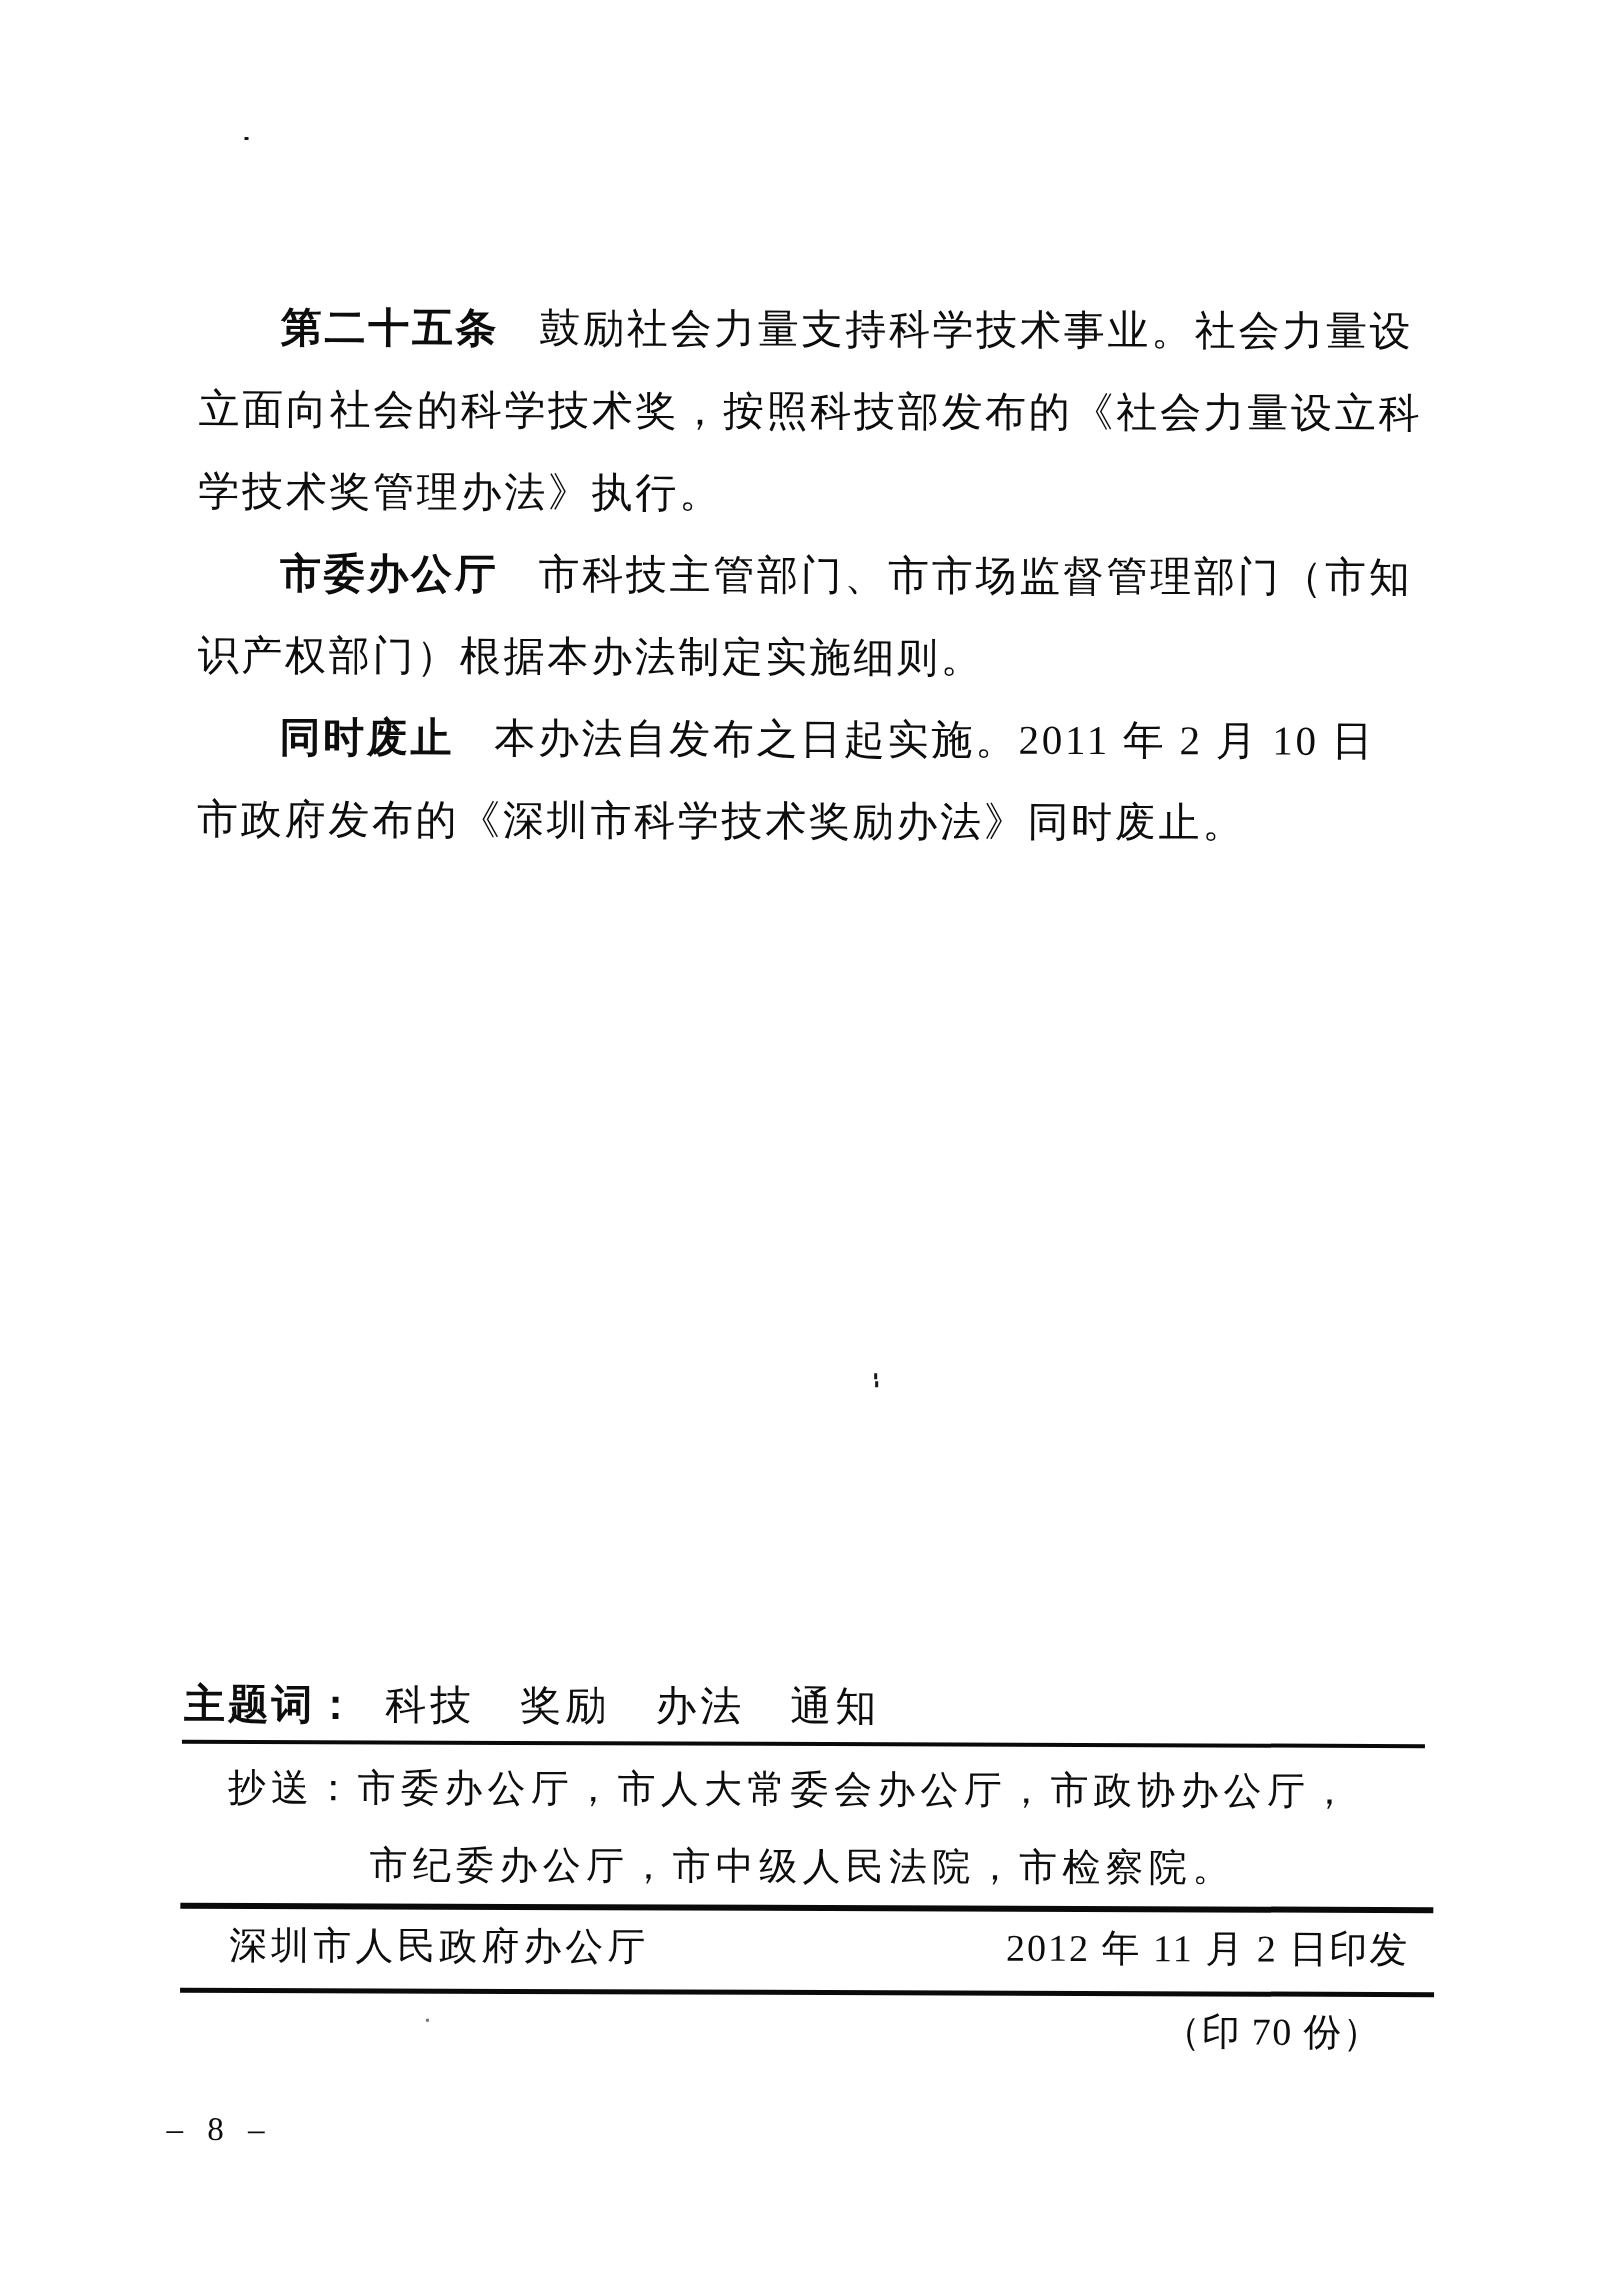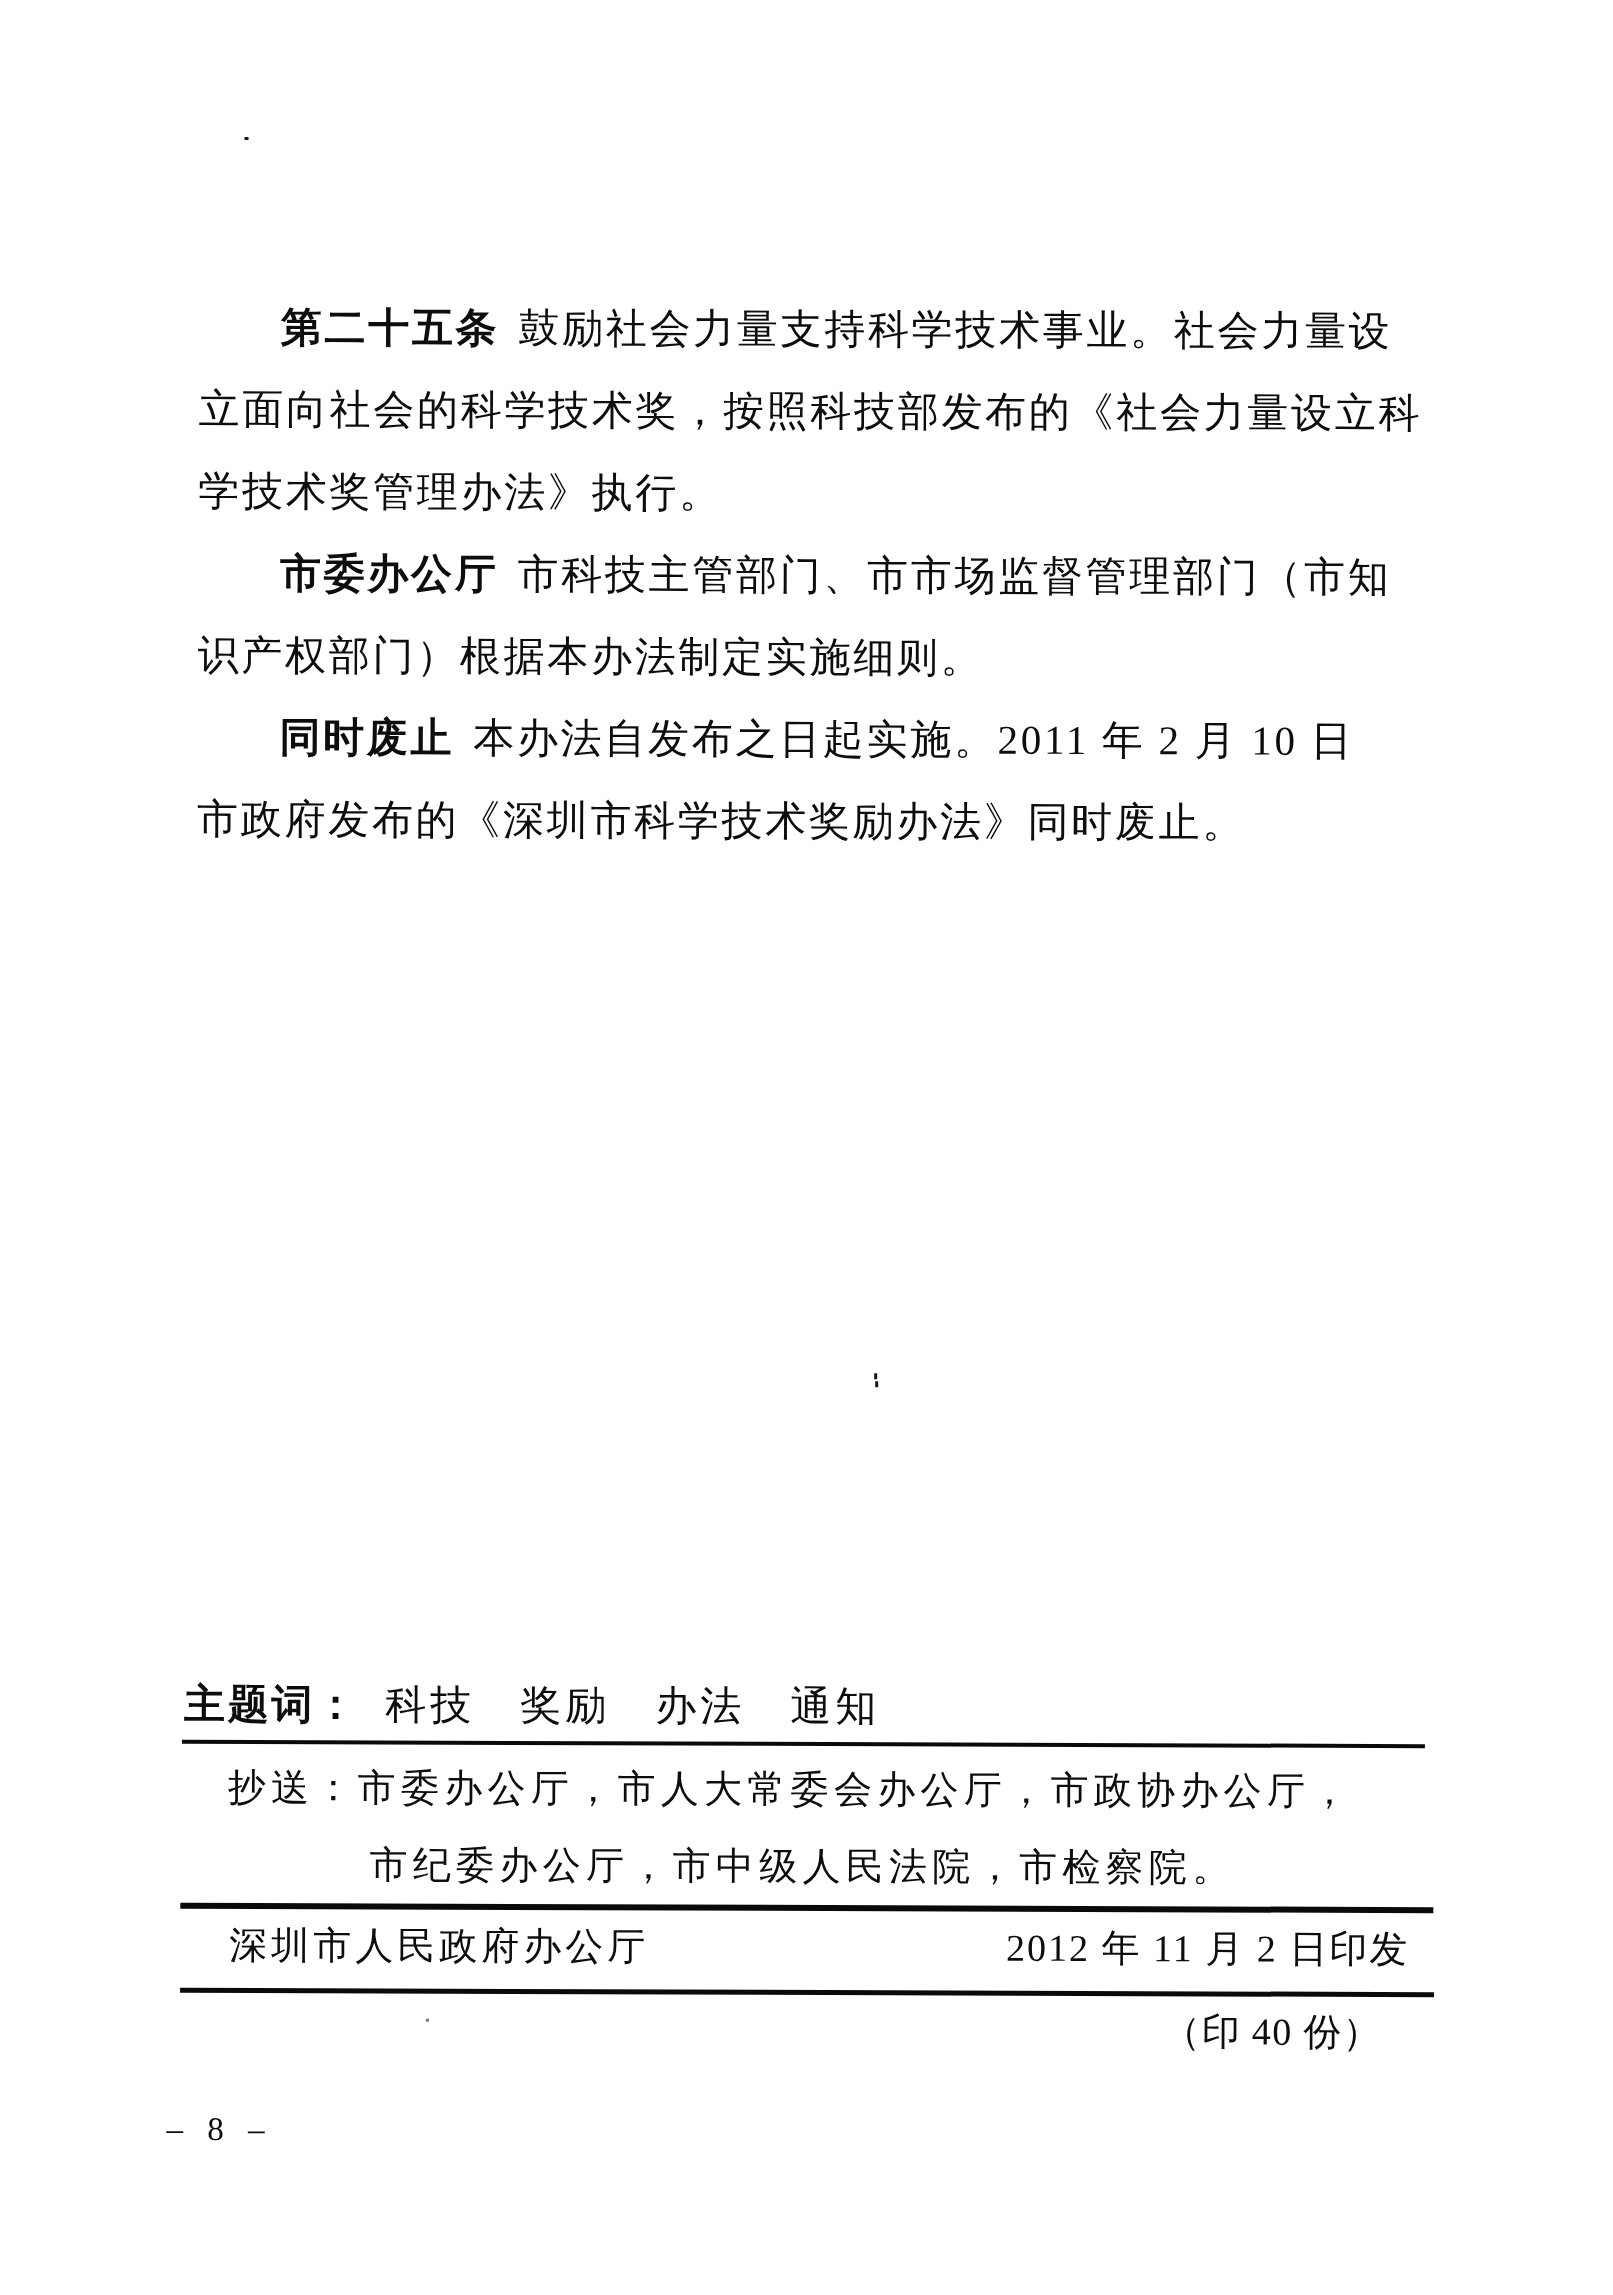"第二十五条" .art { margin-right: 19px -> 40px }
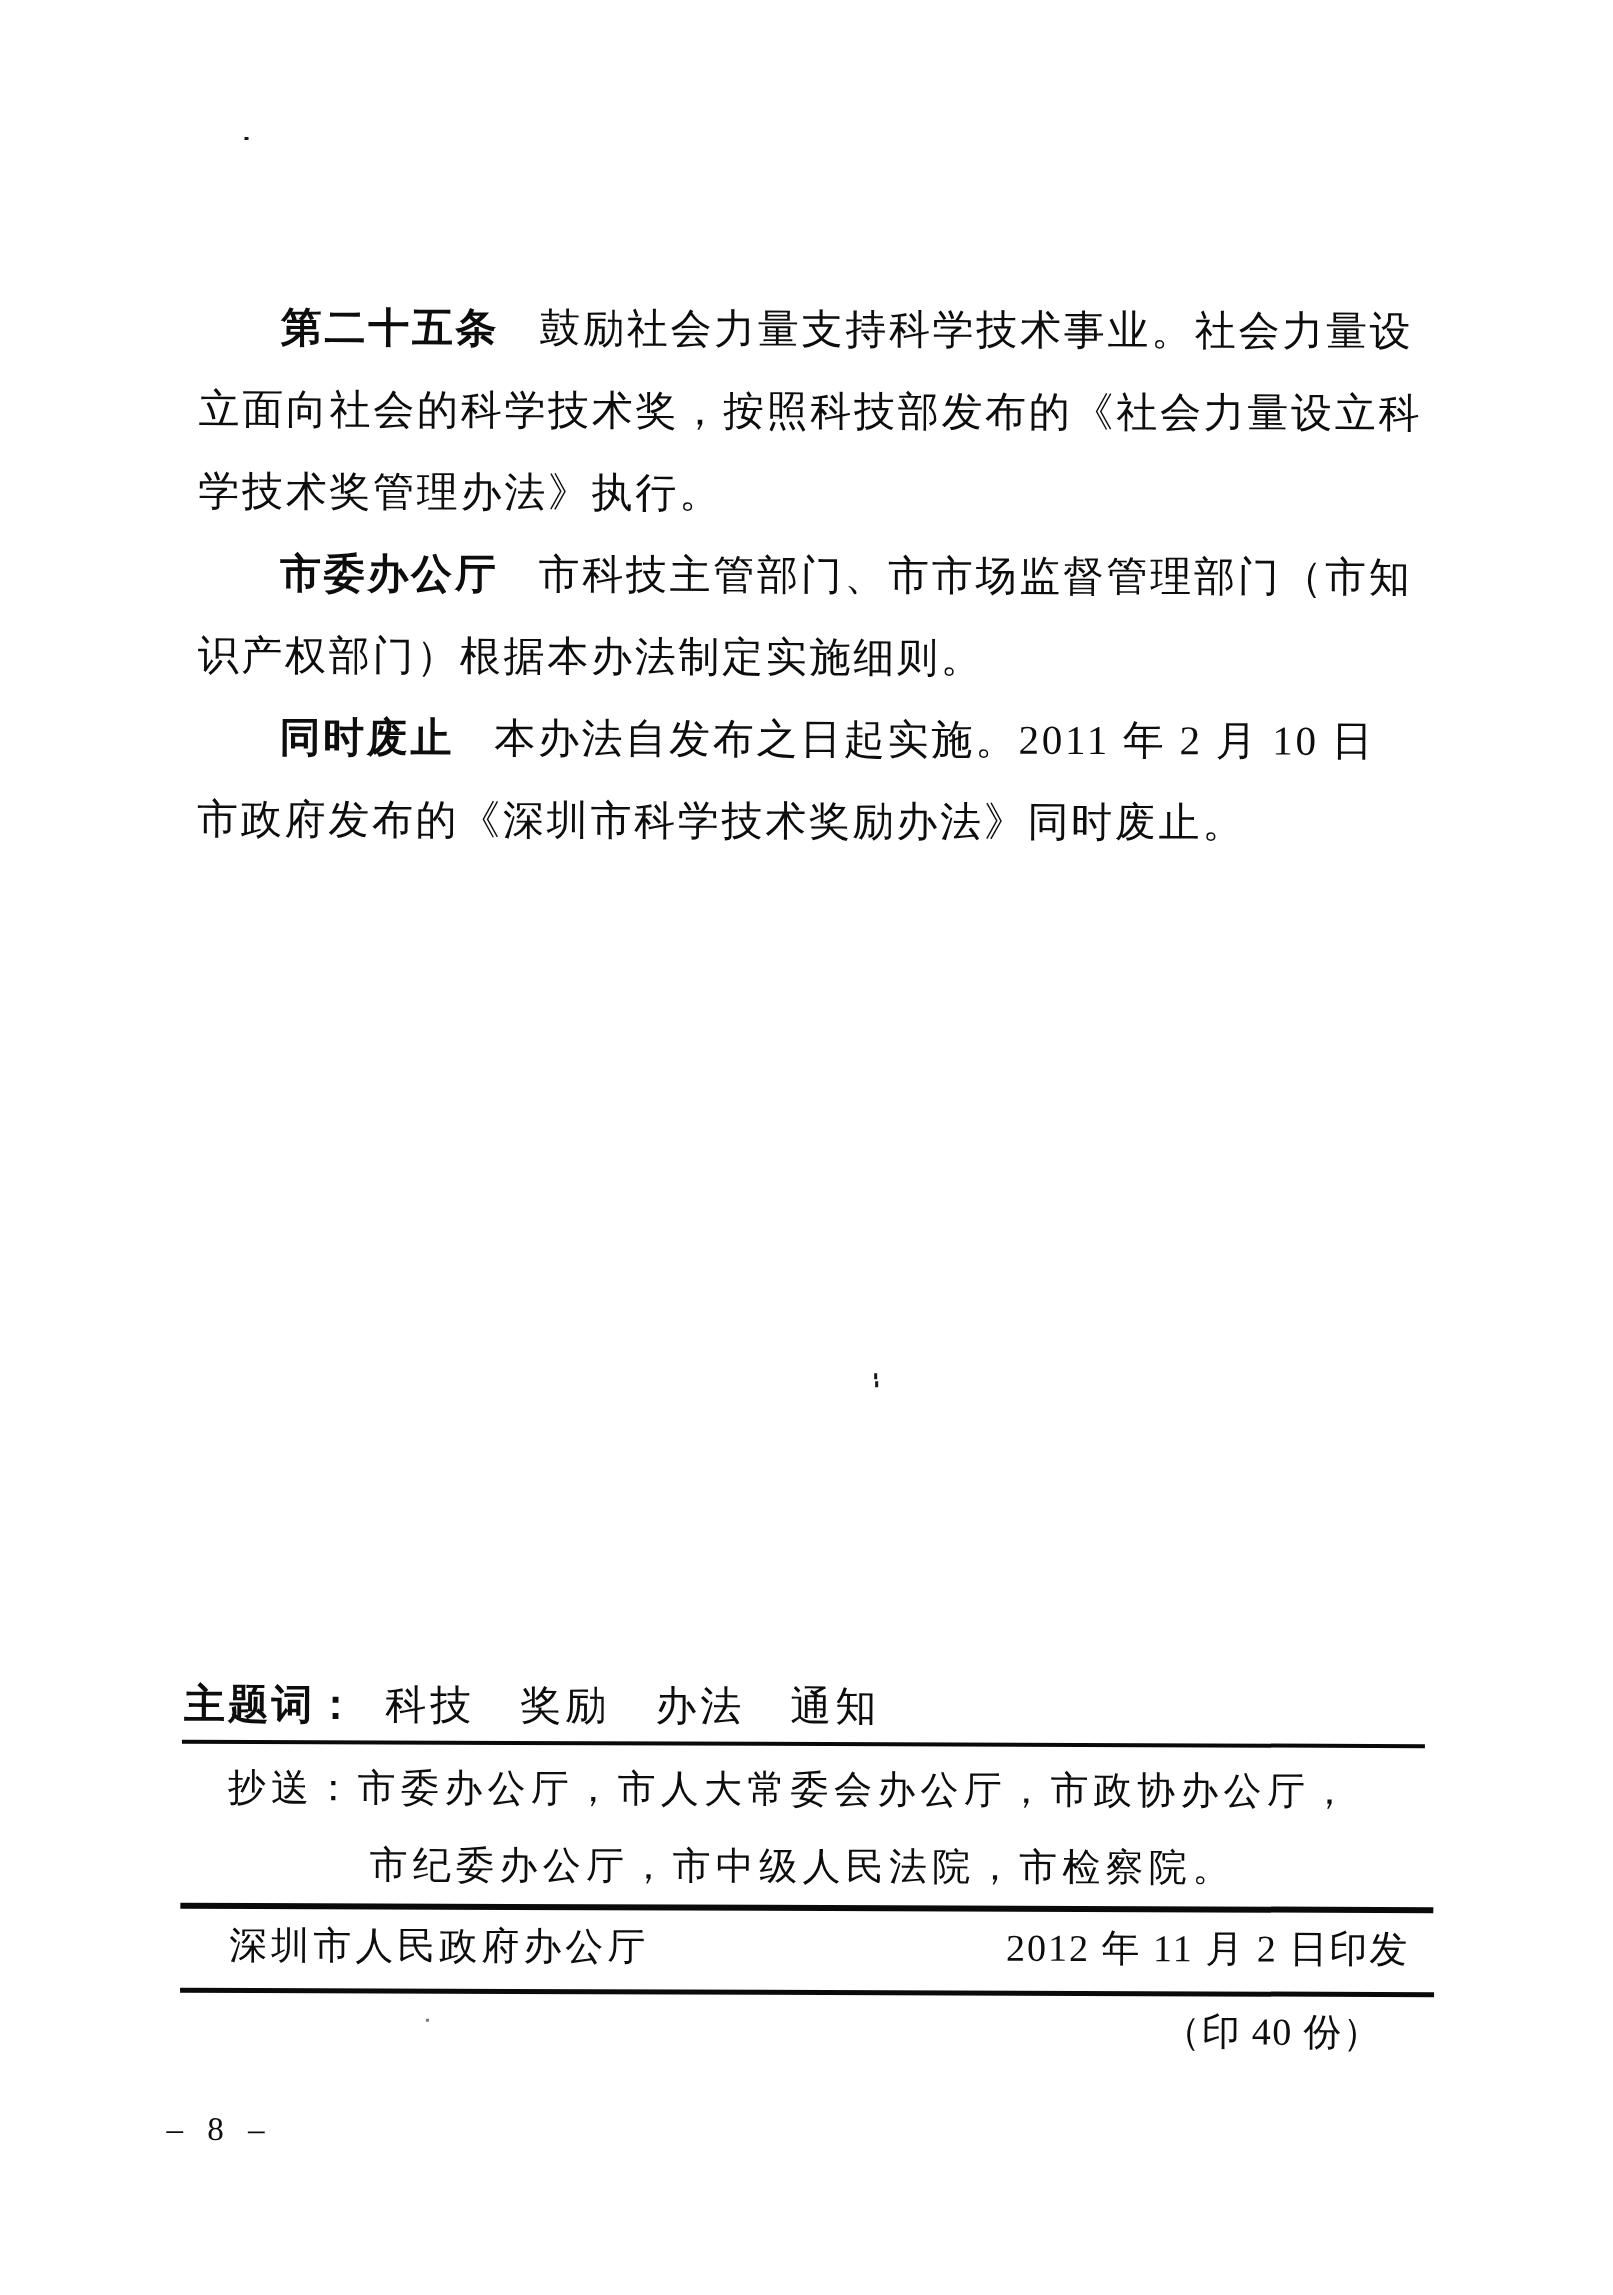"（印 40 份）" div.copies { text: 40 -> 70 }
